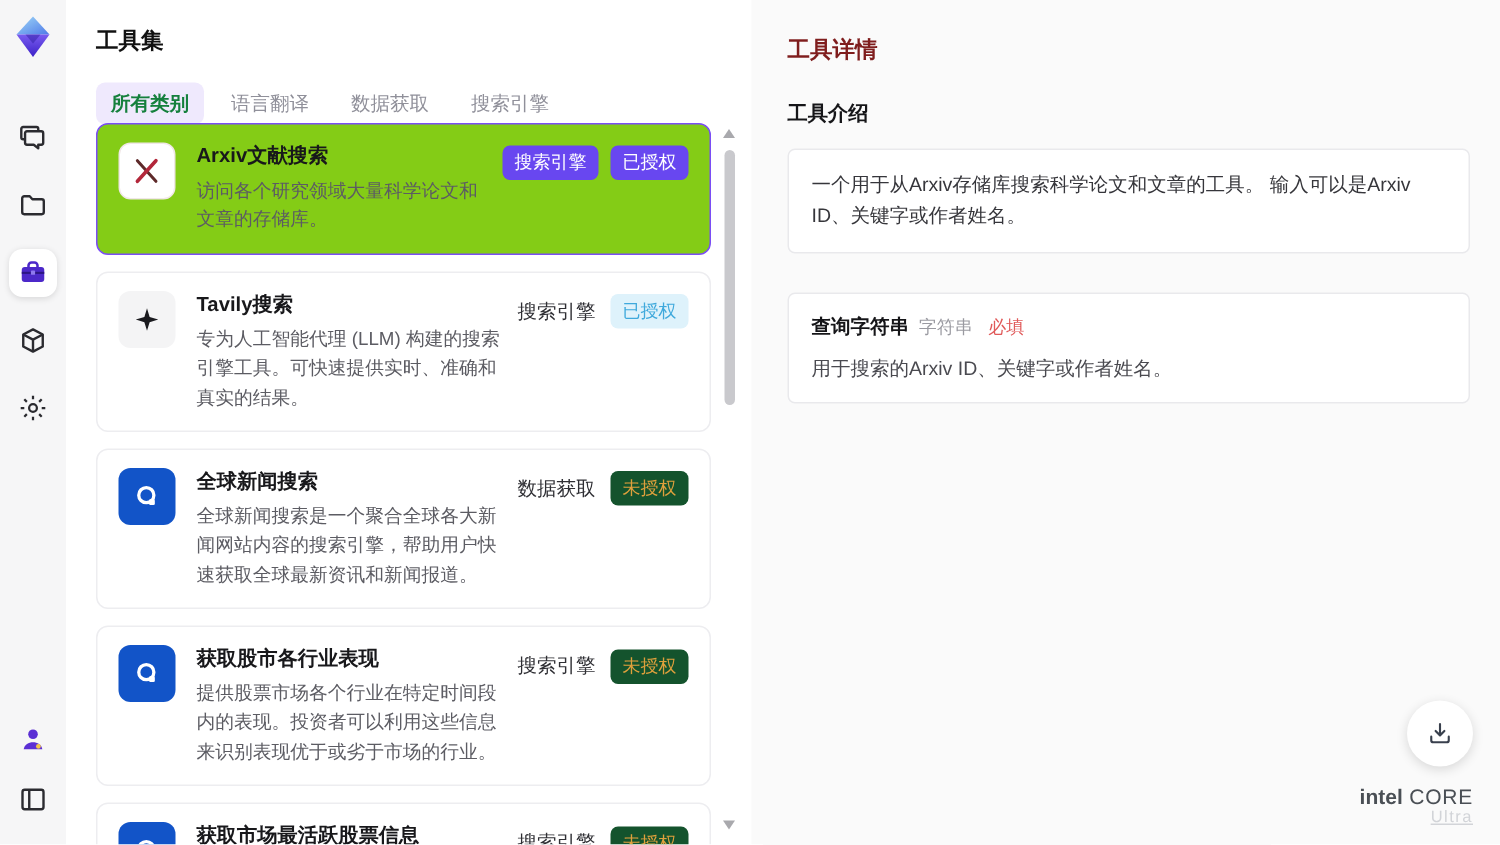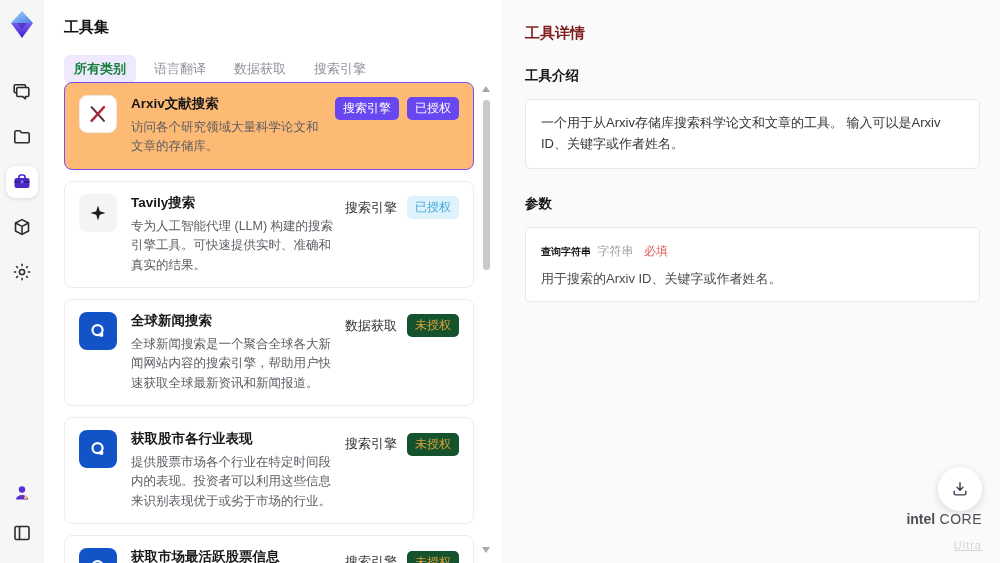"Arxiv文献搜索" .card.selected { background: #fdba74 -> #84cc16 }
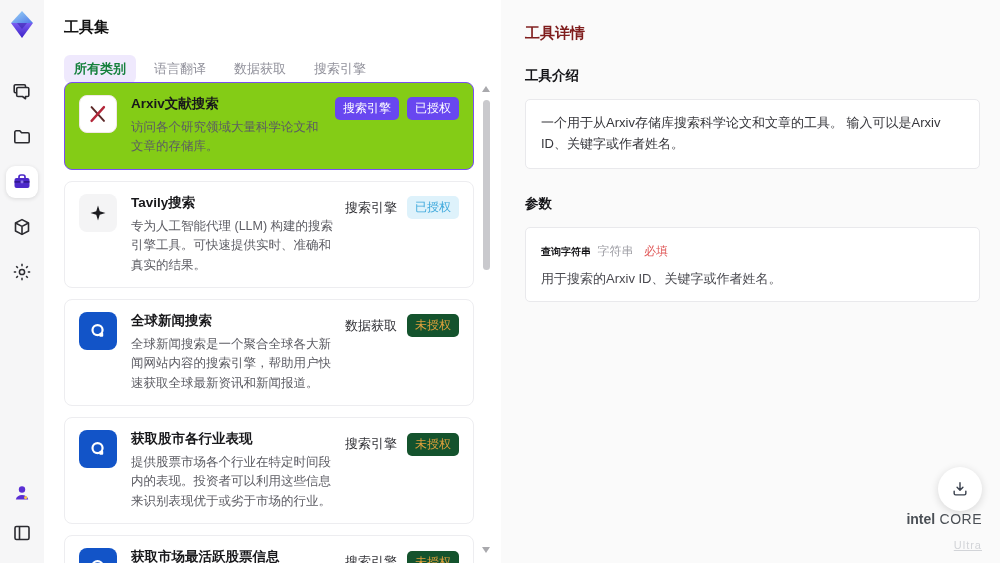"参数" div.section-heading { html: <div>参数</div> -> none }
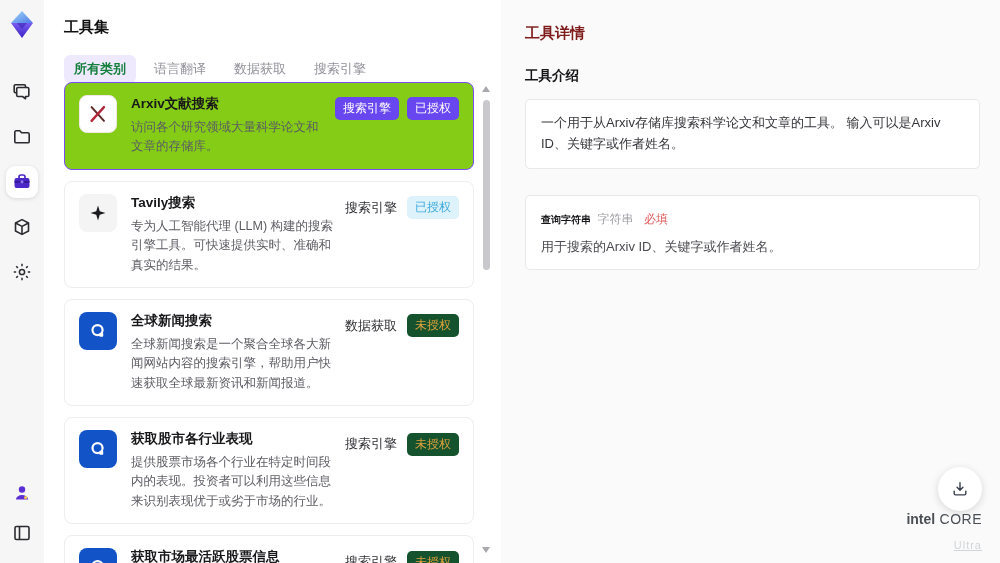"查询字符串" .param-name { font-size: 10px -> 13px }
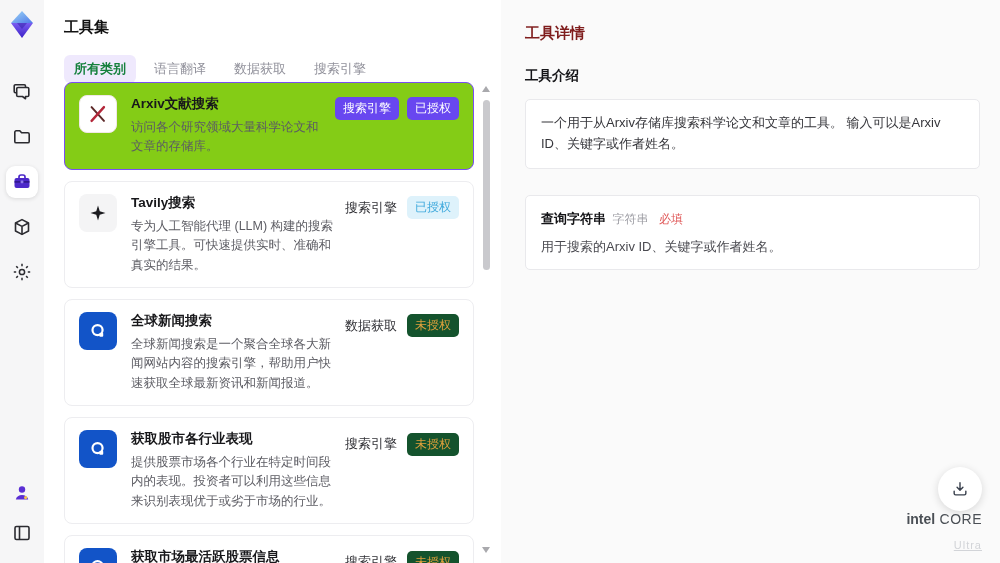"Ultra" .brand-sub { margin-top: 14px -> 2px }
